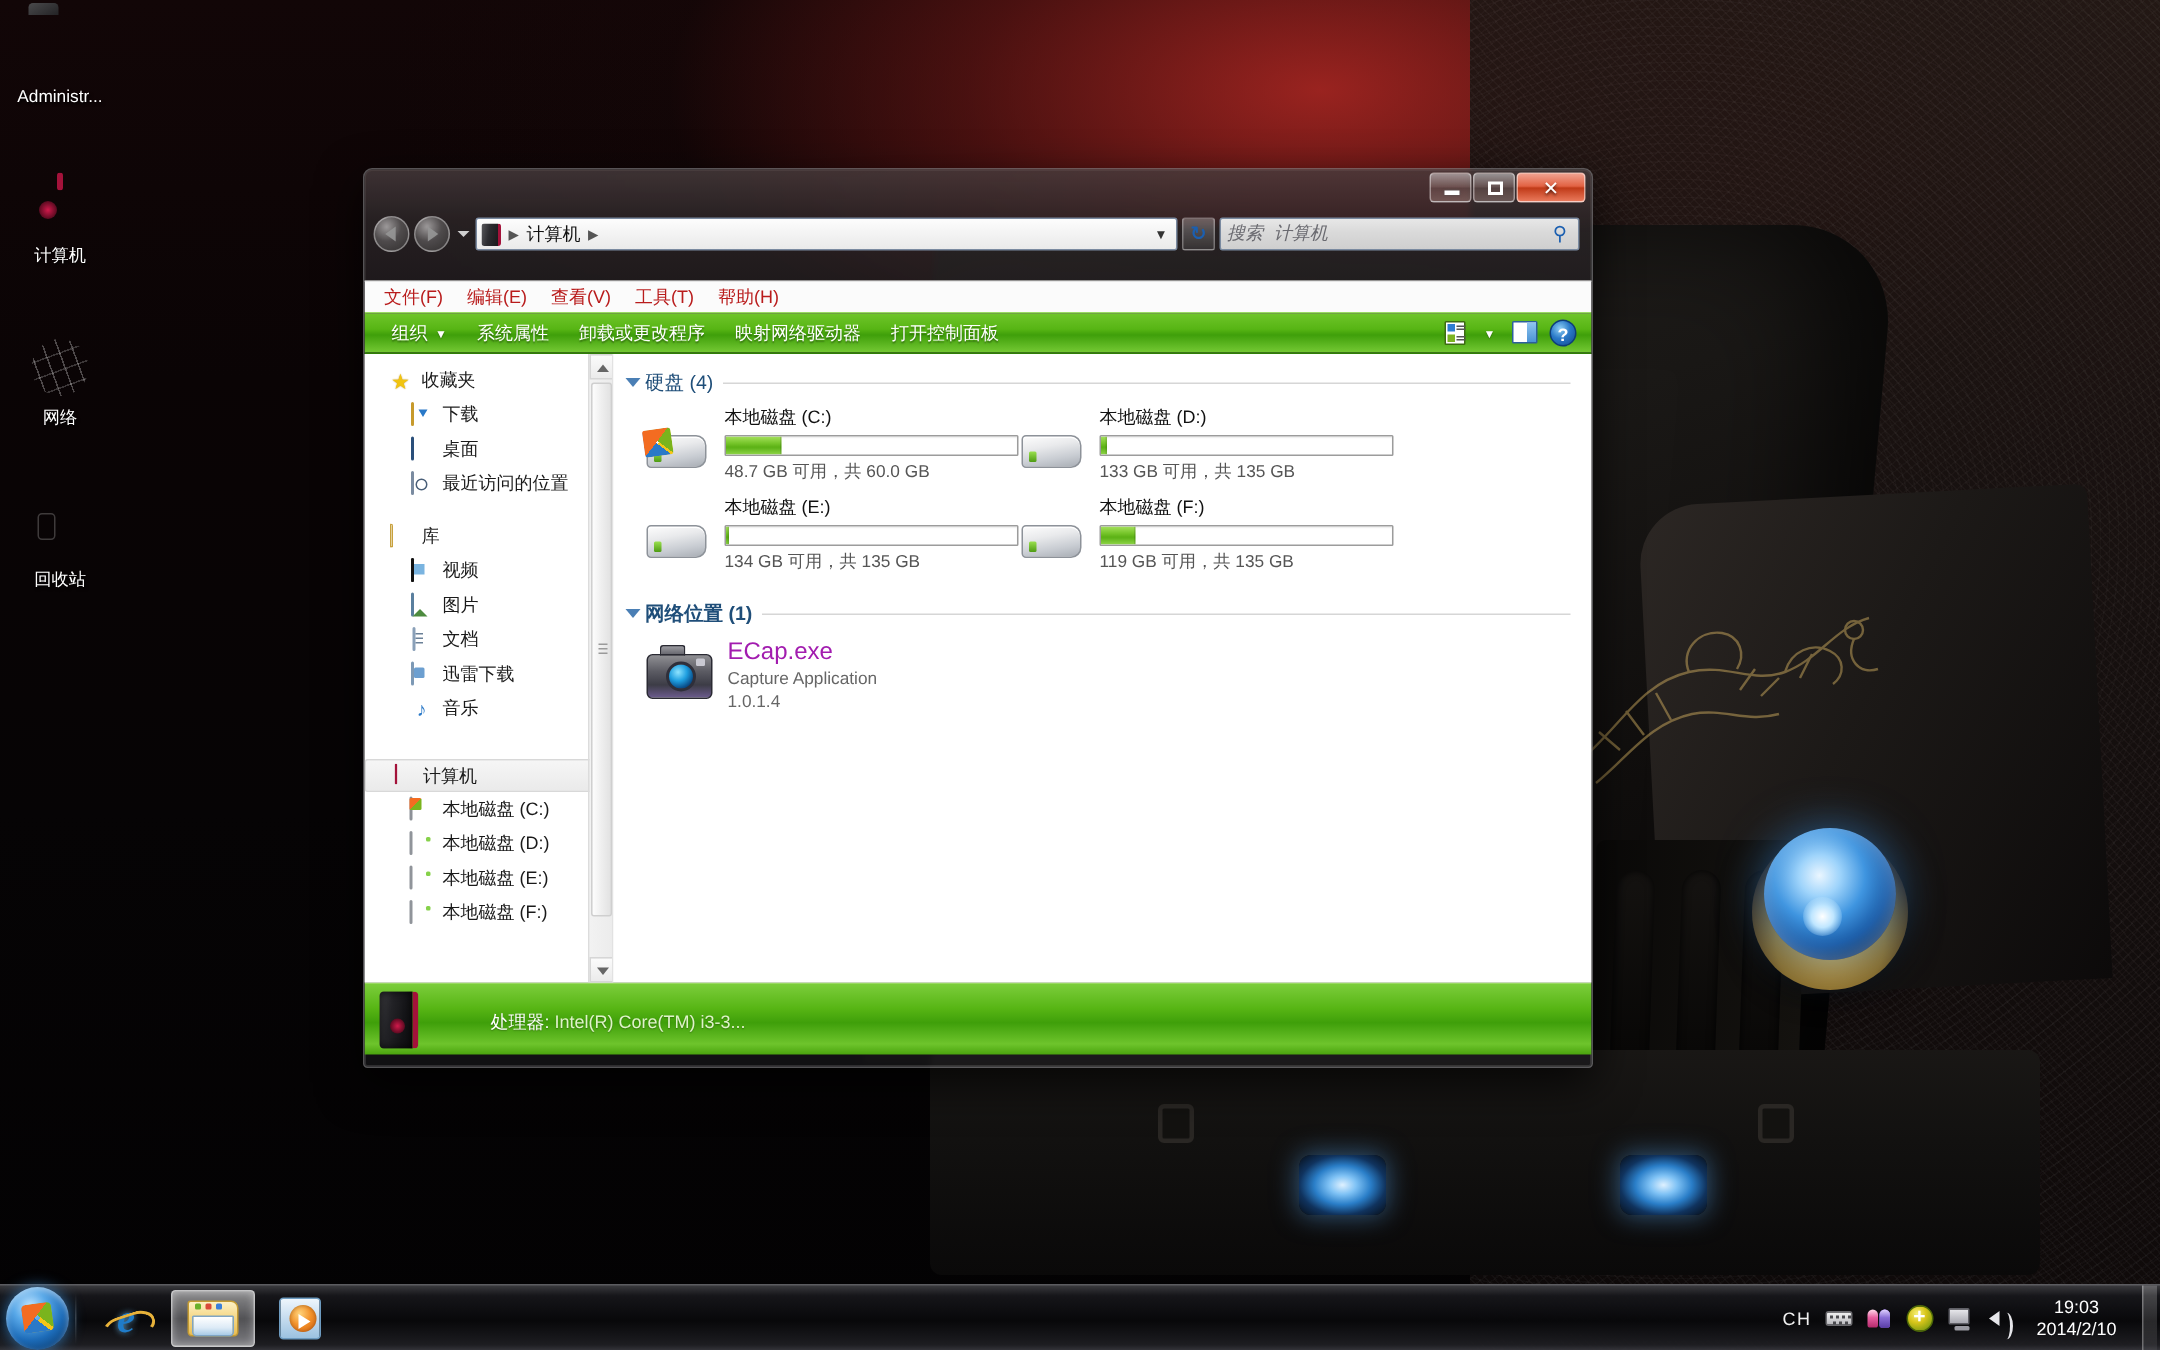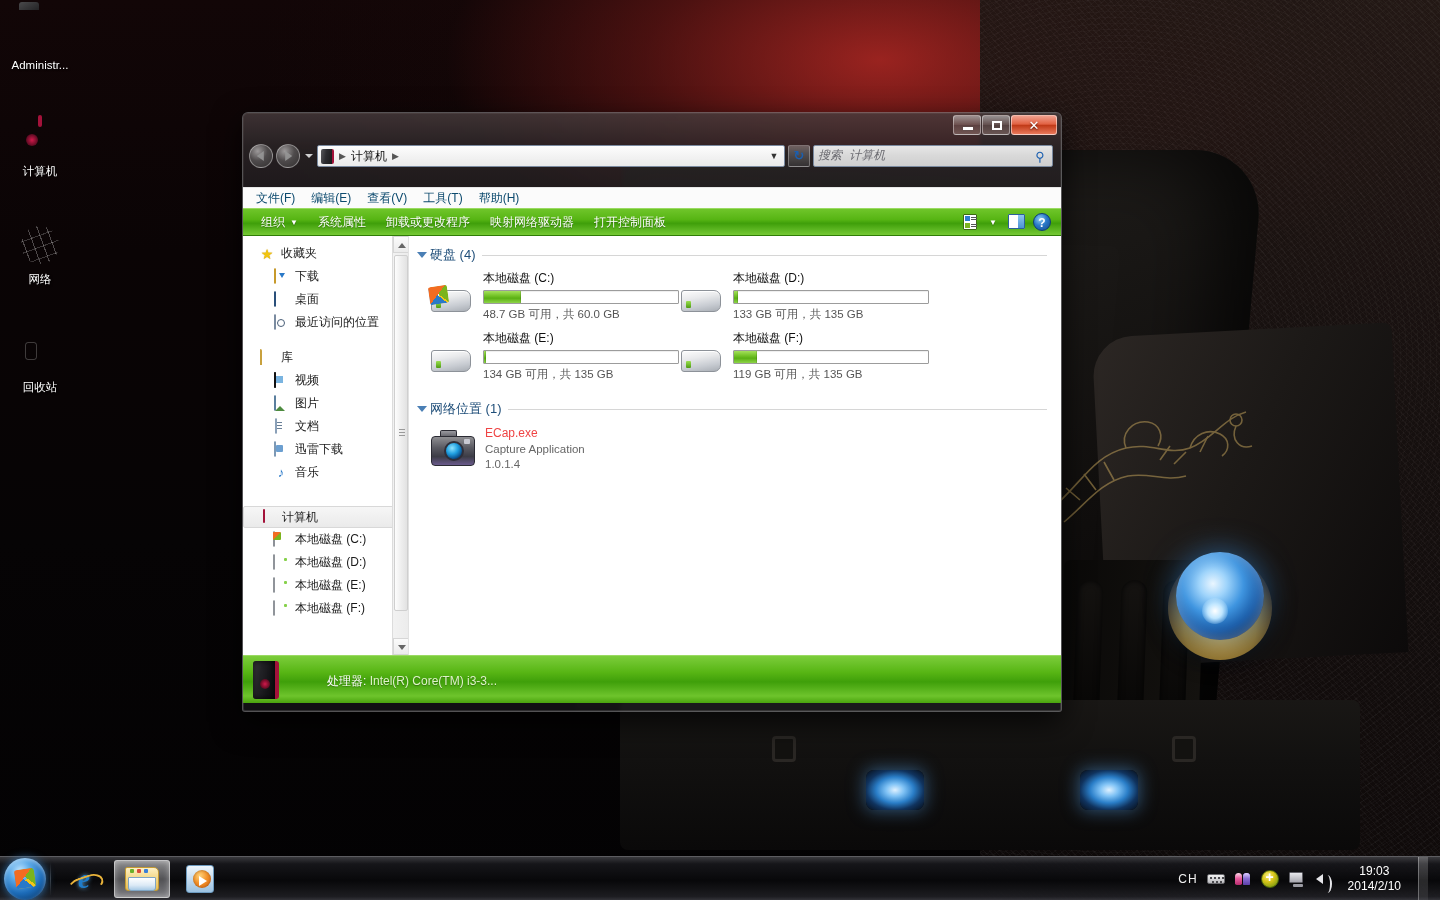"文件(F)" .menu-item { color: #0c4a6e -> #b91c1c }
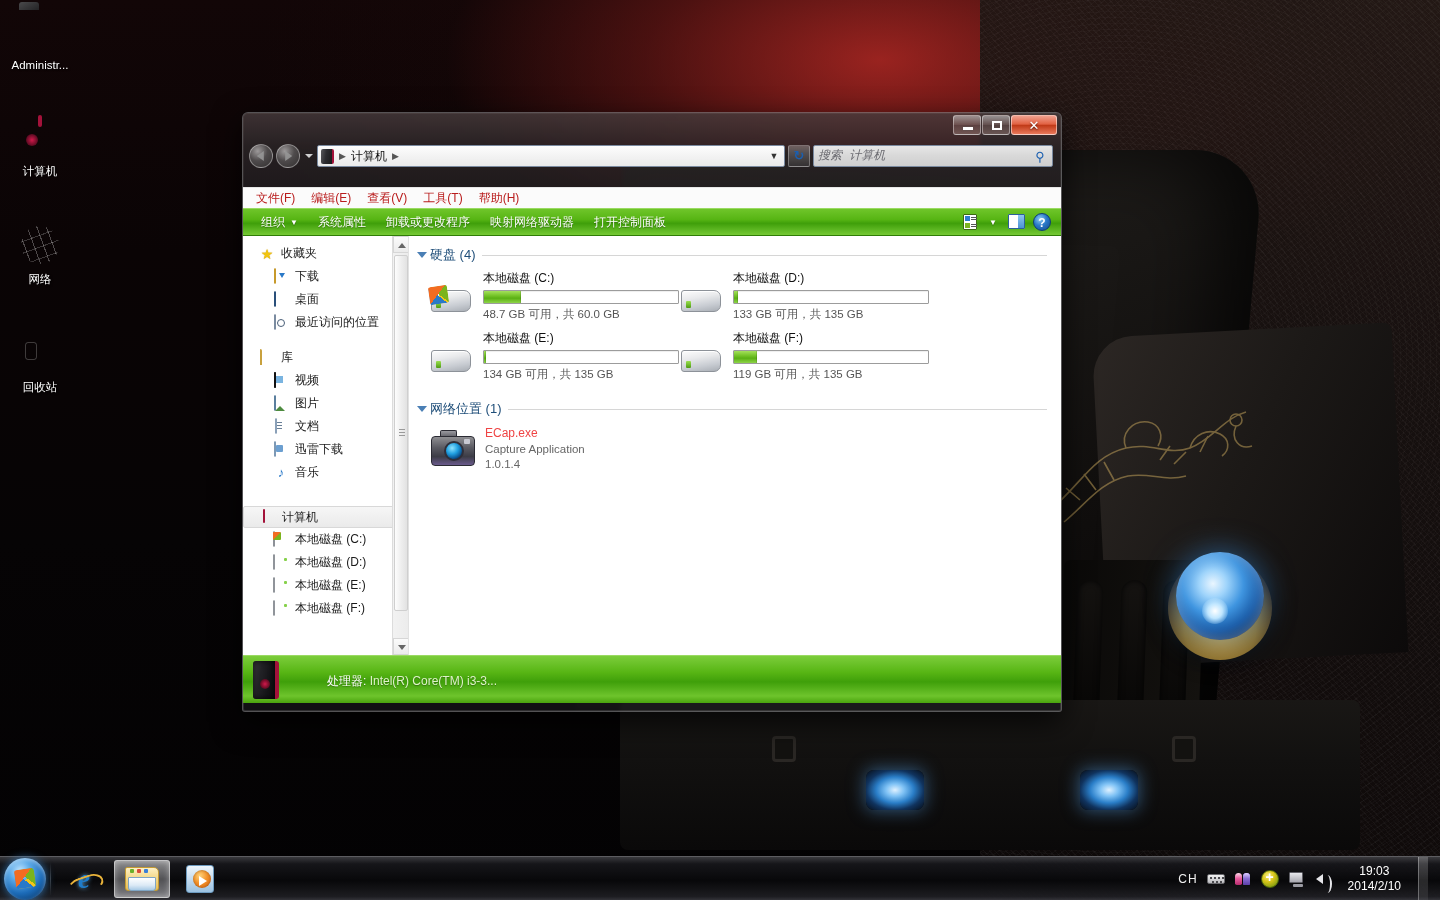"网络位置 (1)" div.grp-hdr { font-weight: none -> bold }
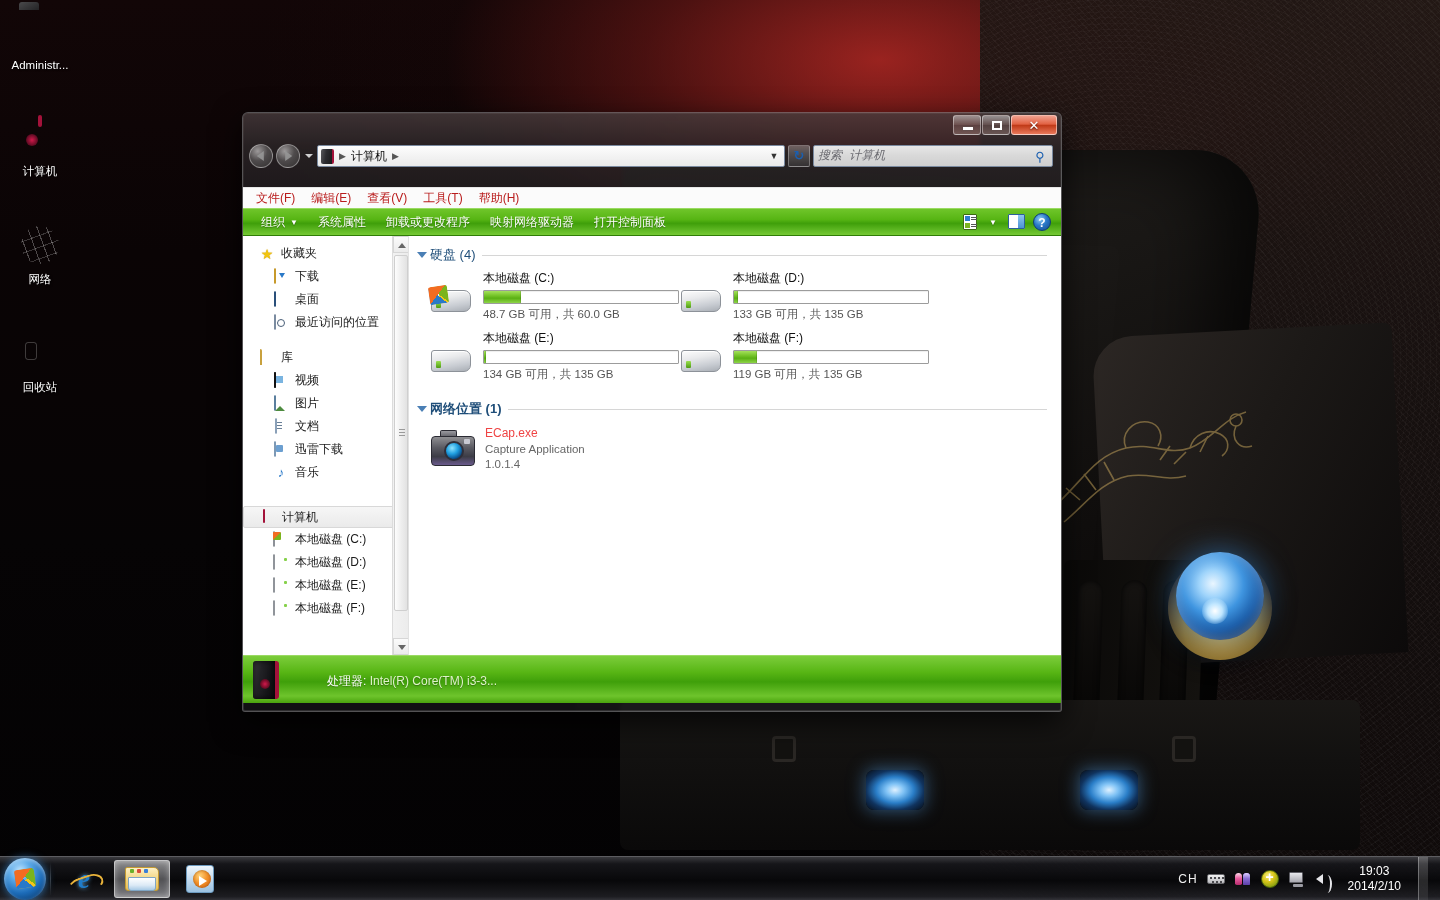"ECap.exe" .net-name { color: #ef4444 -> #a21caf; font-size: 12px -> 16px }
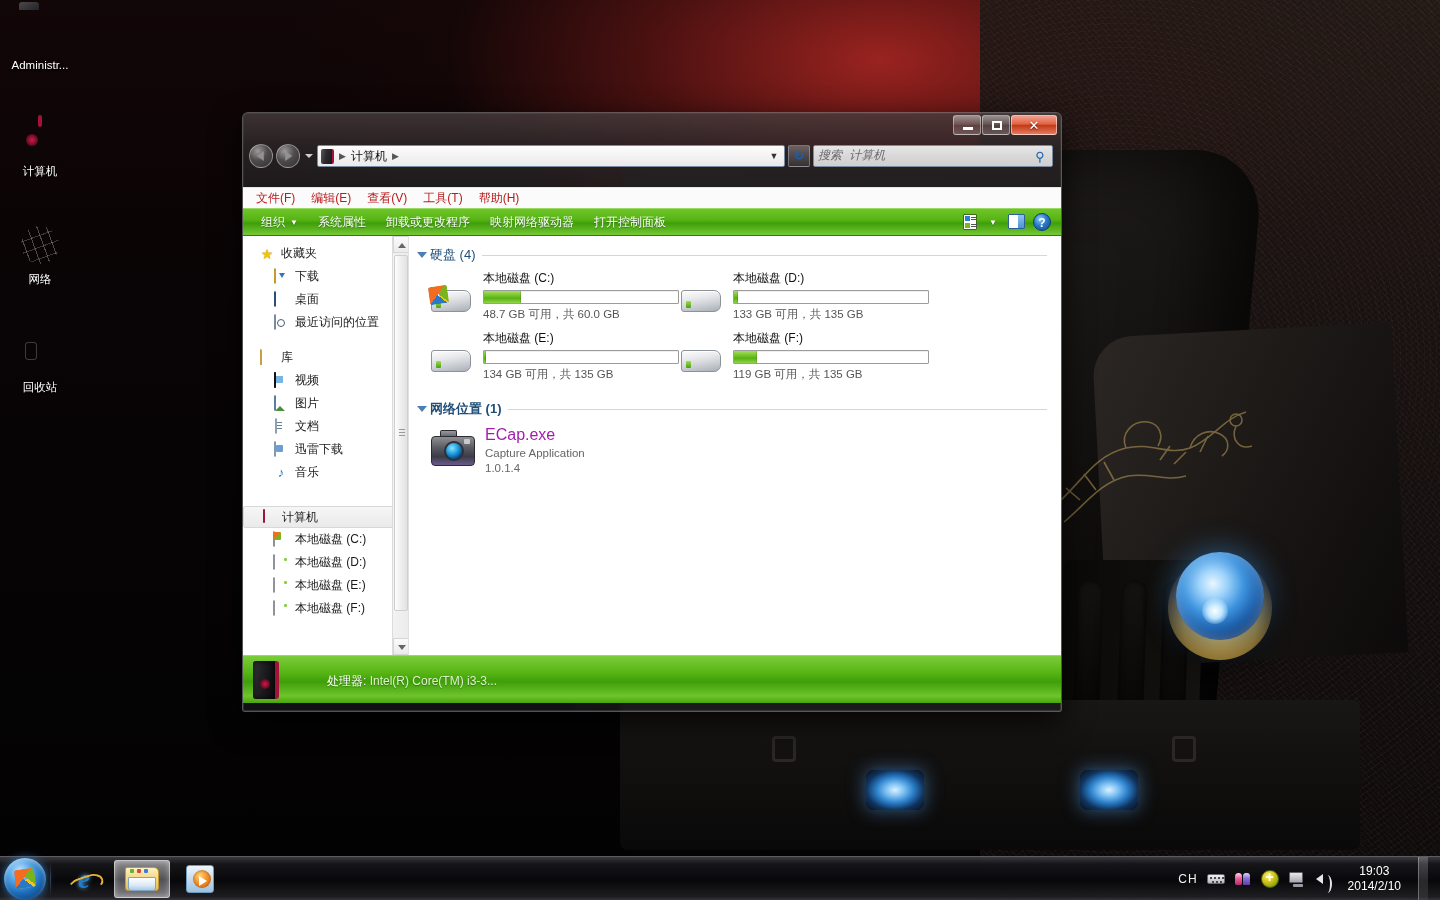"CH" .tray { padding-right: 12px -> 2px }
